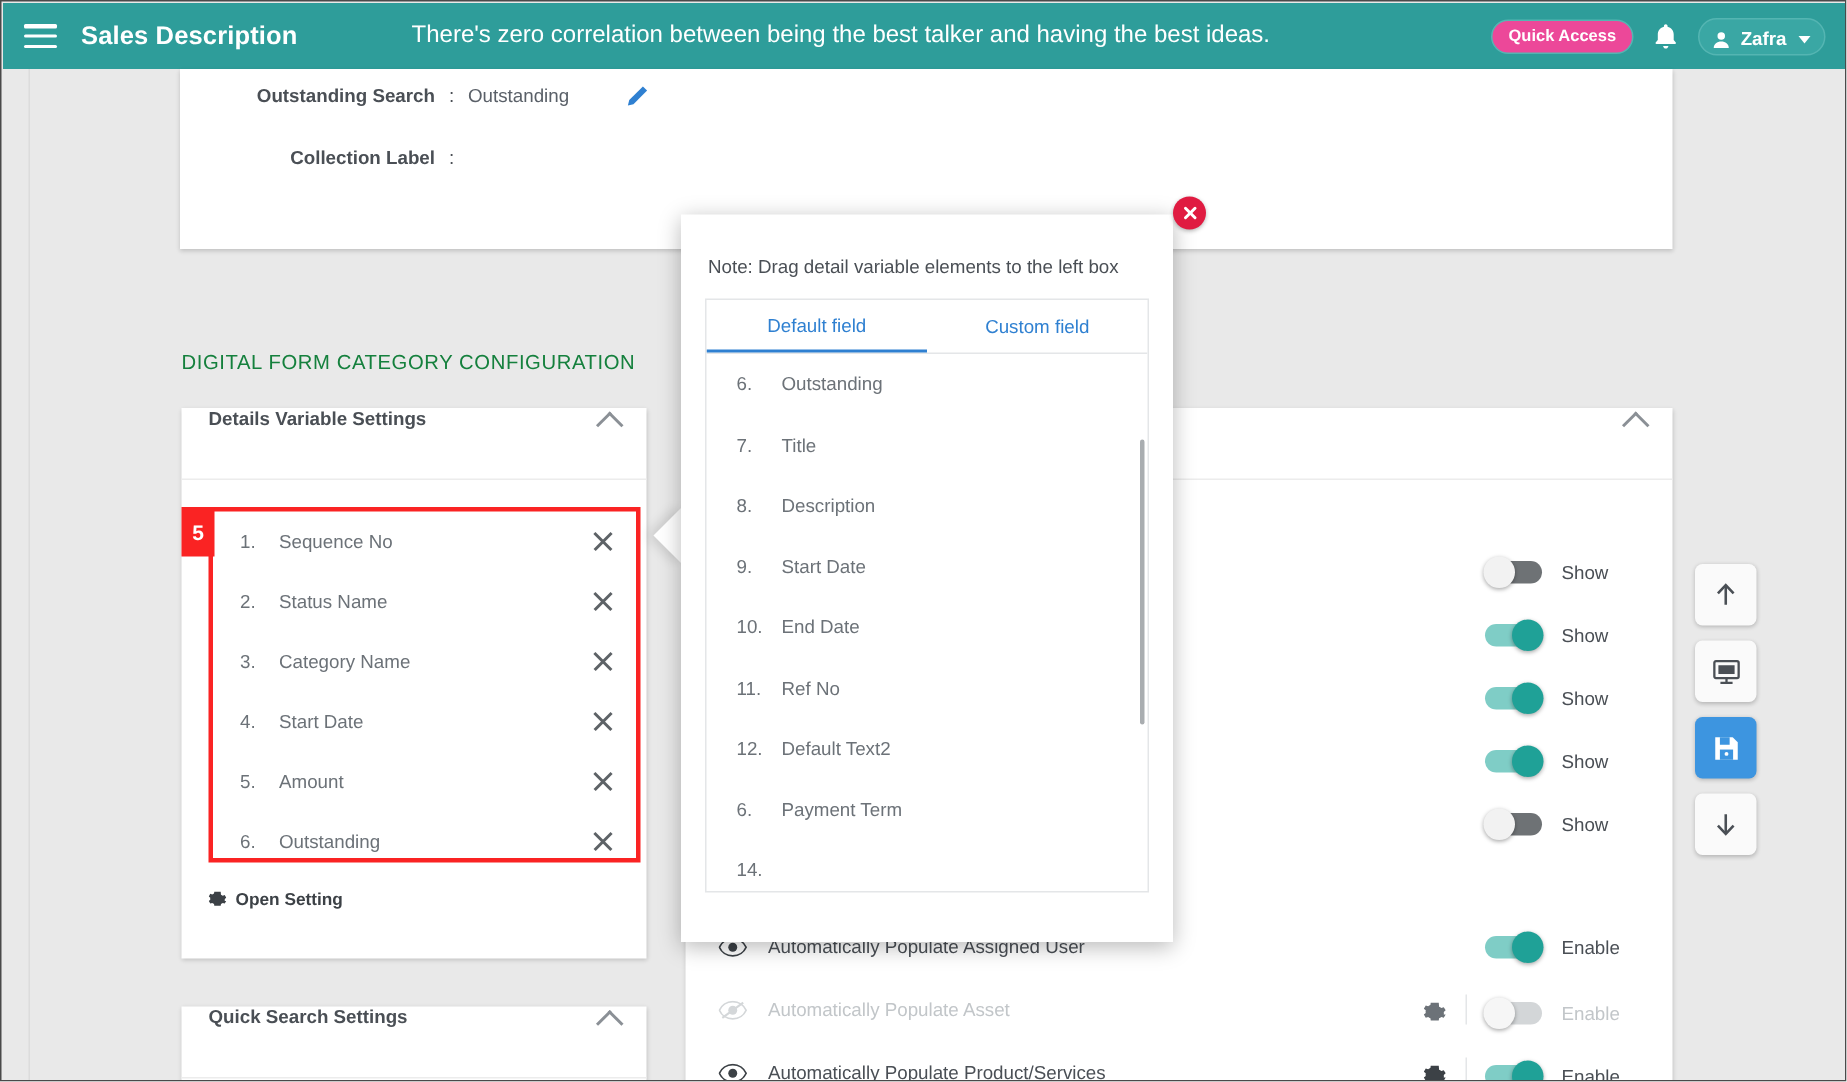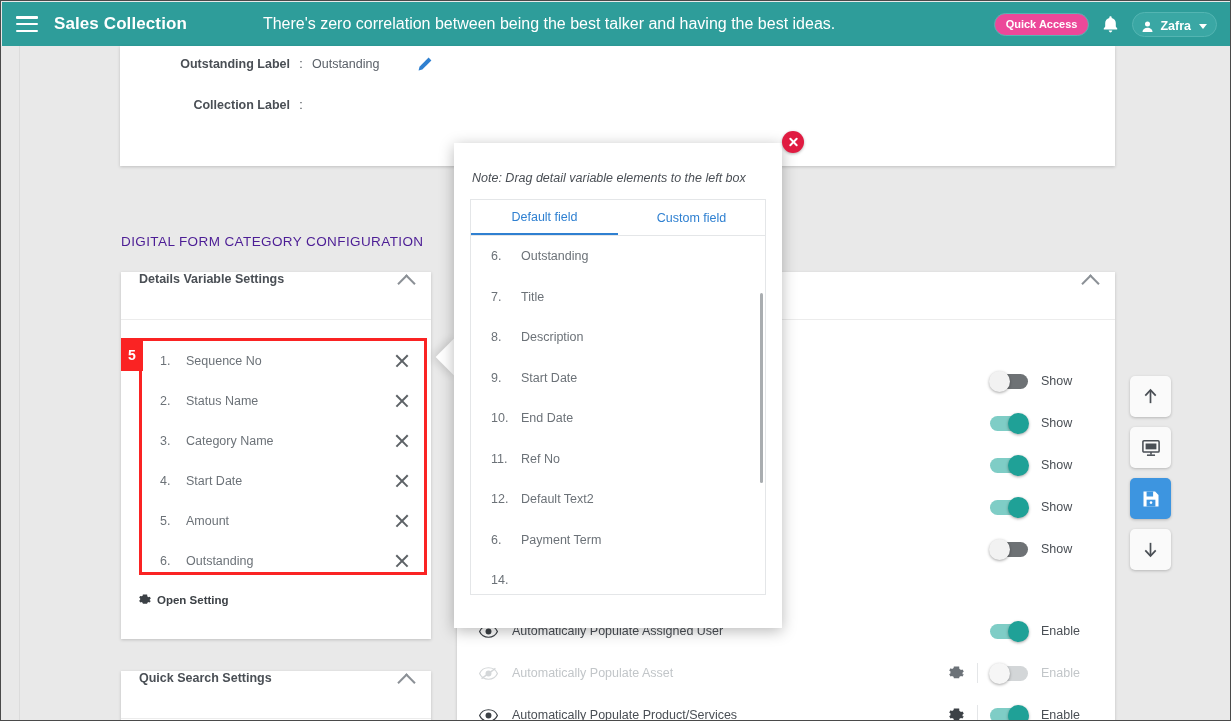"Sales Collection" div.brand { text: Collection -> Description }
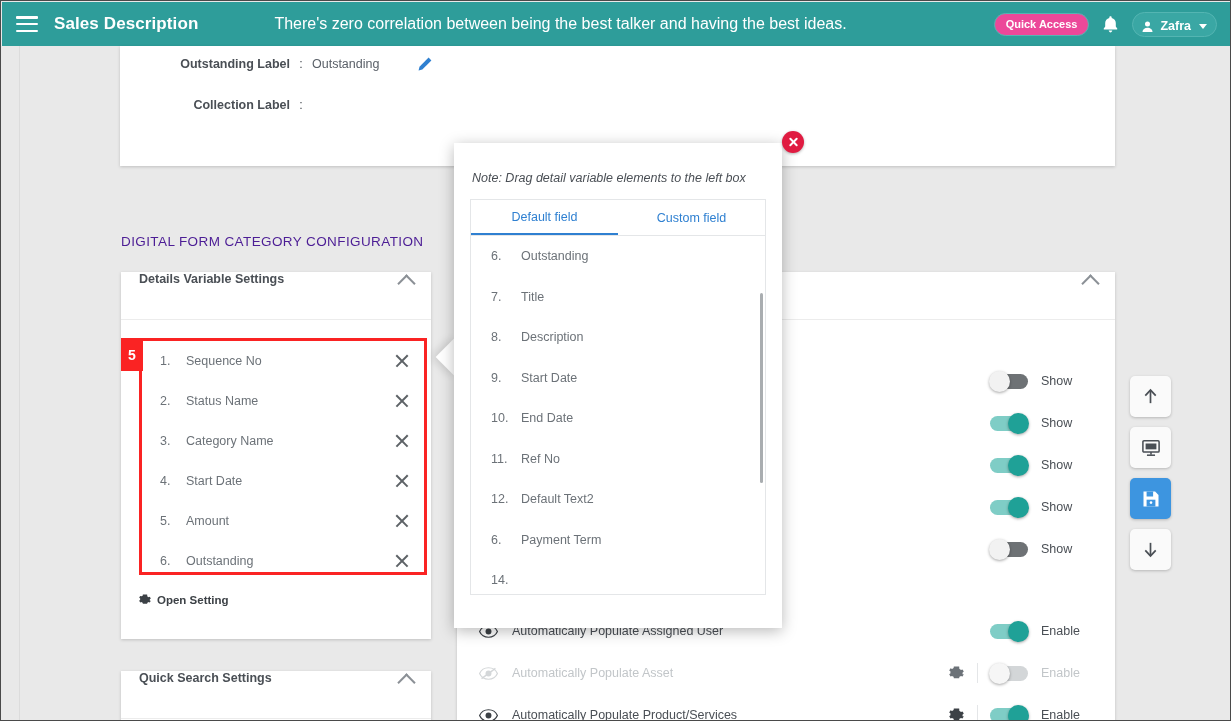"Outstanding Label" span.lbl-key { text: Label -> Search }
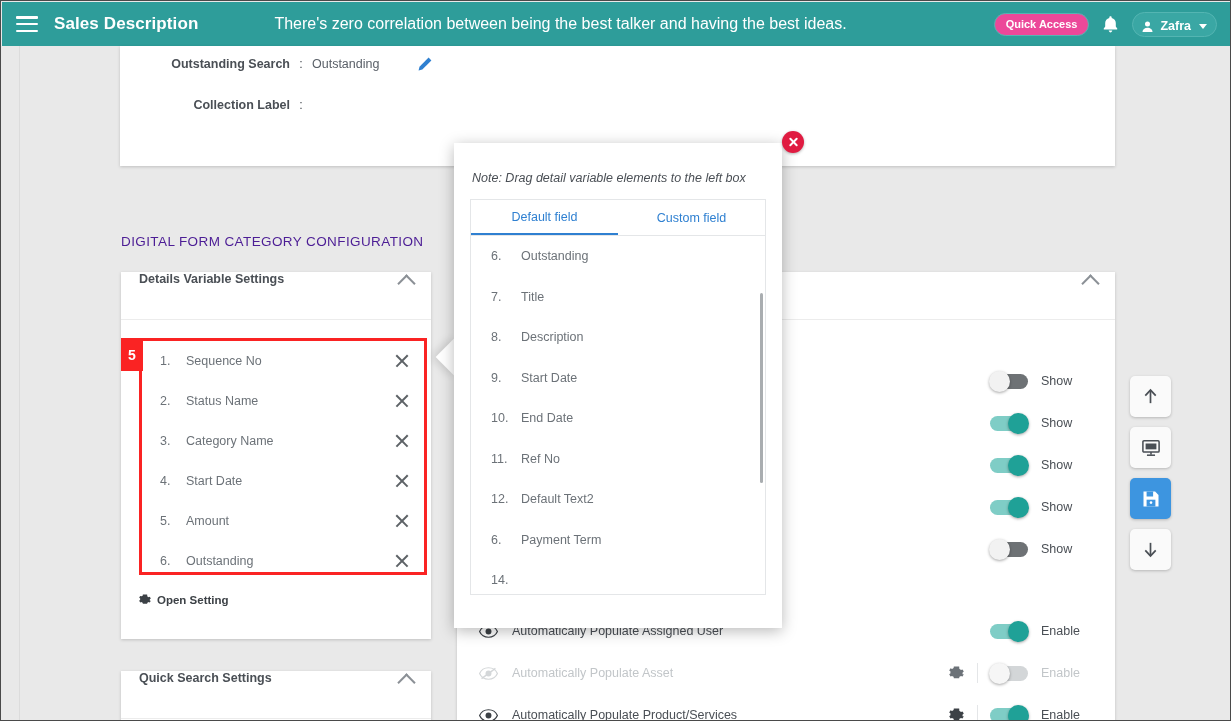"Note: Drag detail variable elements" .popup-note { font-style: italic -> none }
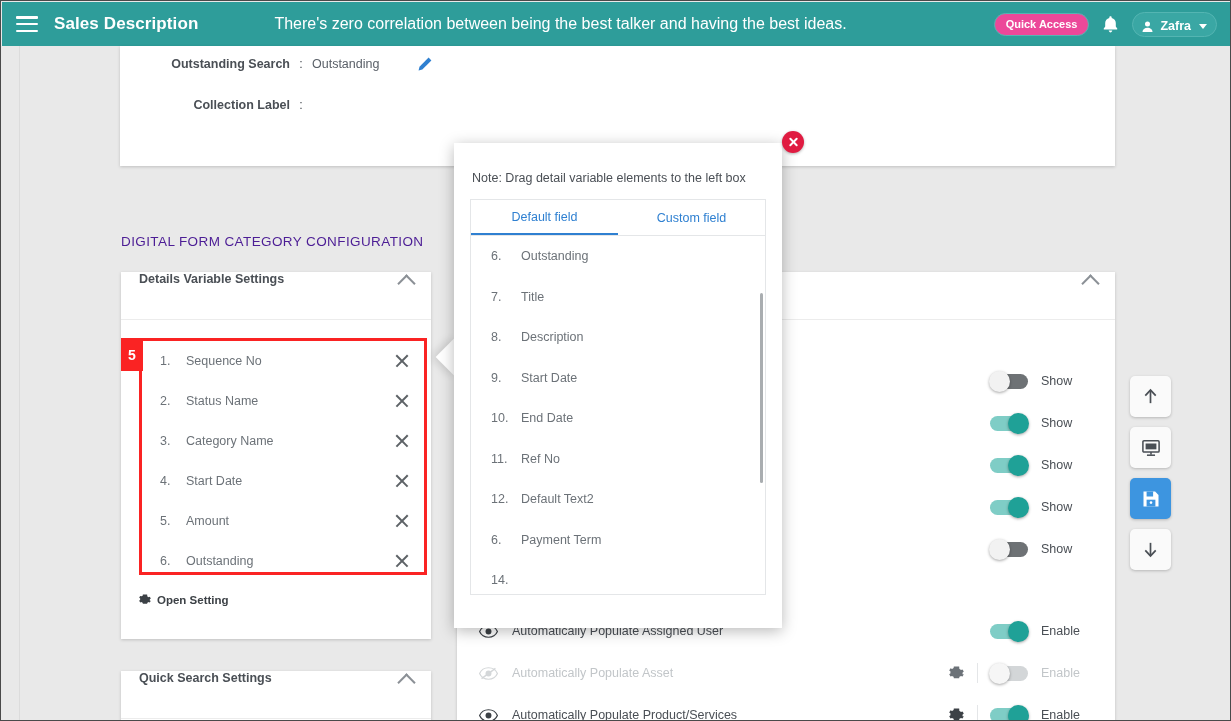"DIGITAL FORM CATEGORY CONFIGURATION" .sectioncap { color: #4c1d95 -> #15803d }
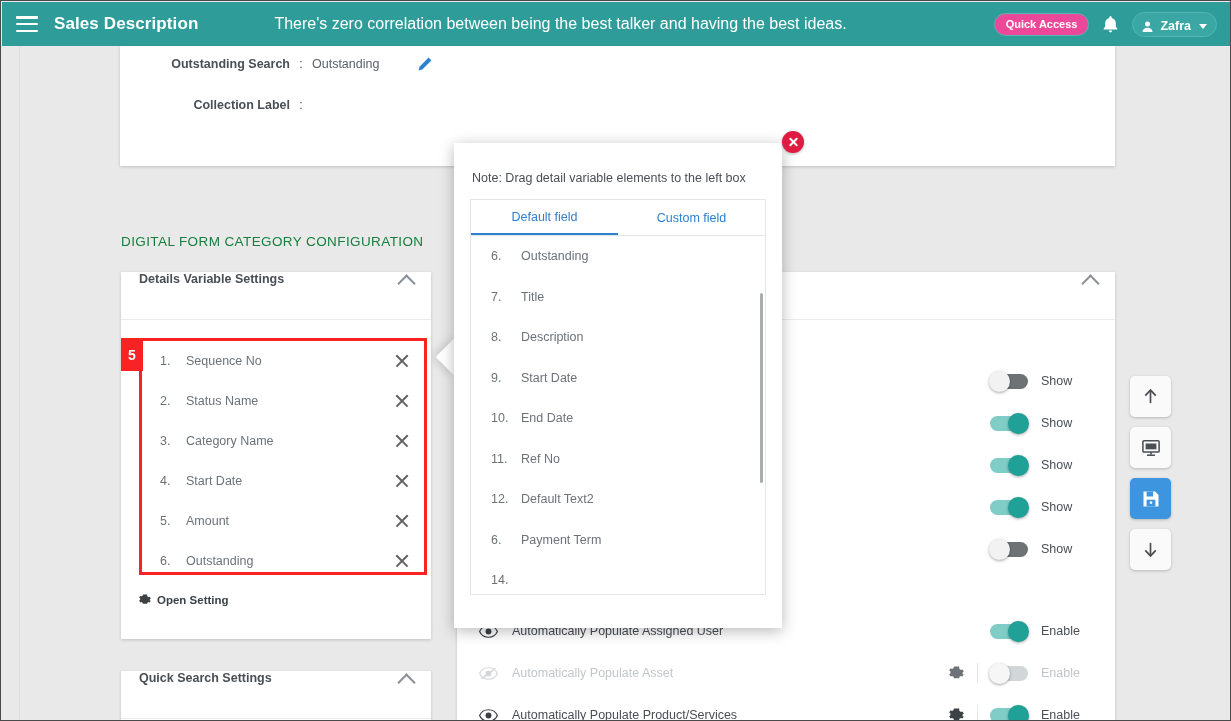"Show" .togrow-right { align-items: center -> flex-end }
